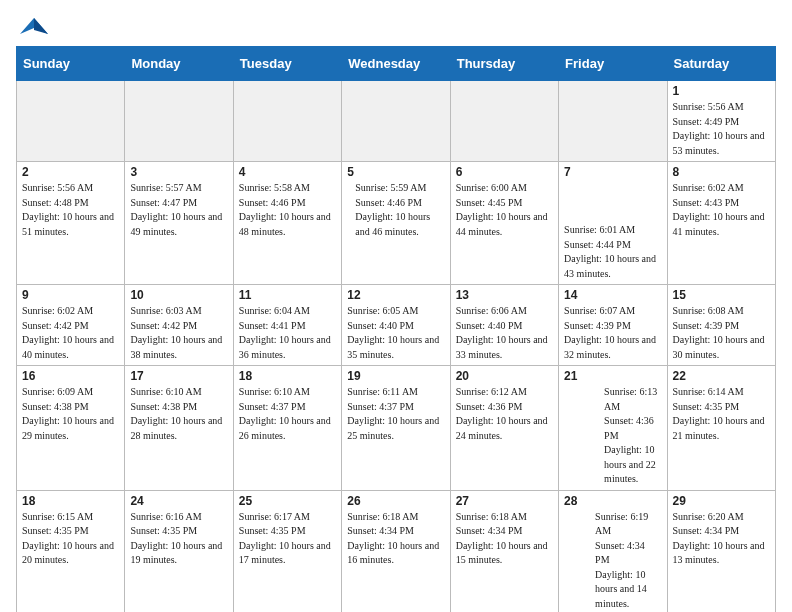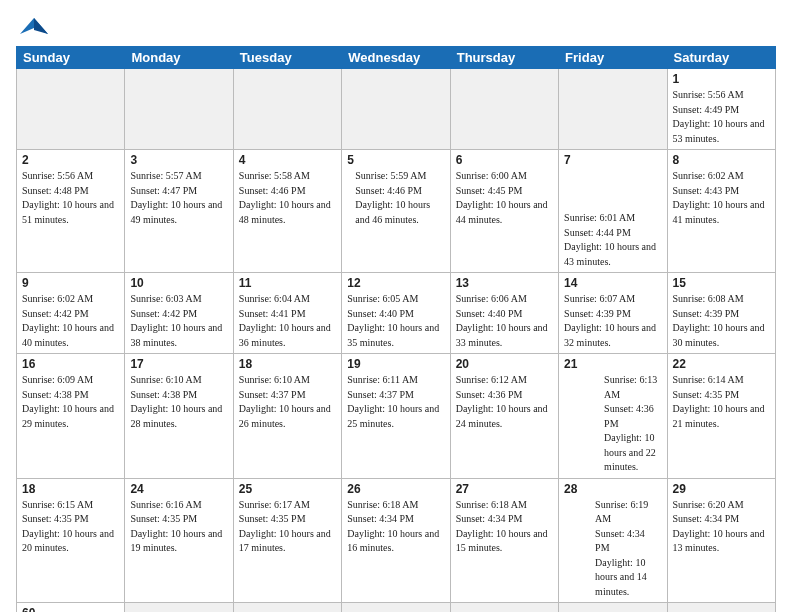"Sunday" .calendar th { padding: 3px 6px -> 9px 6px }
